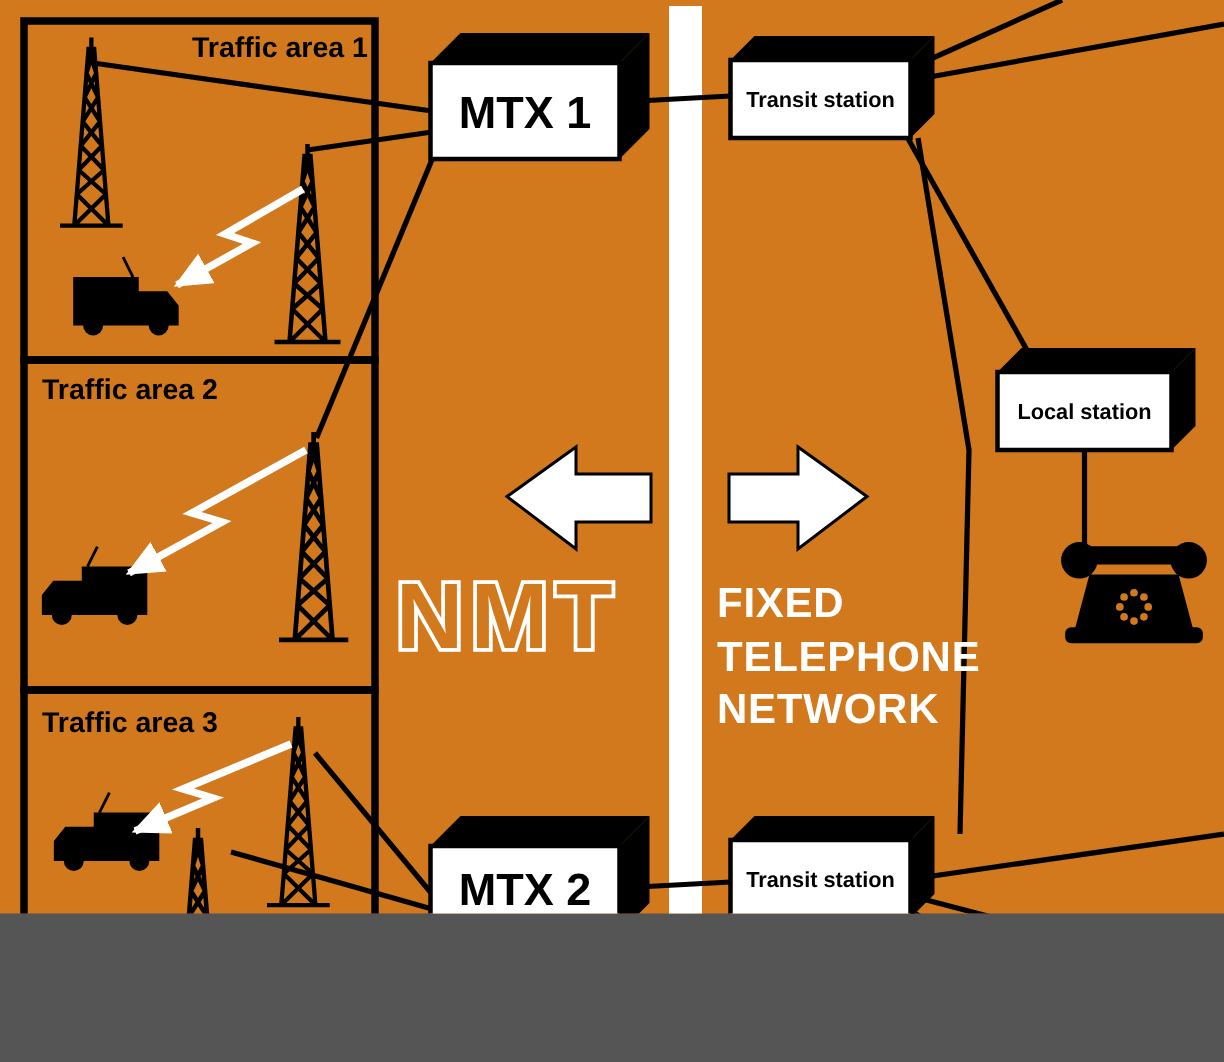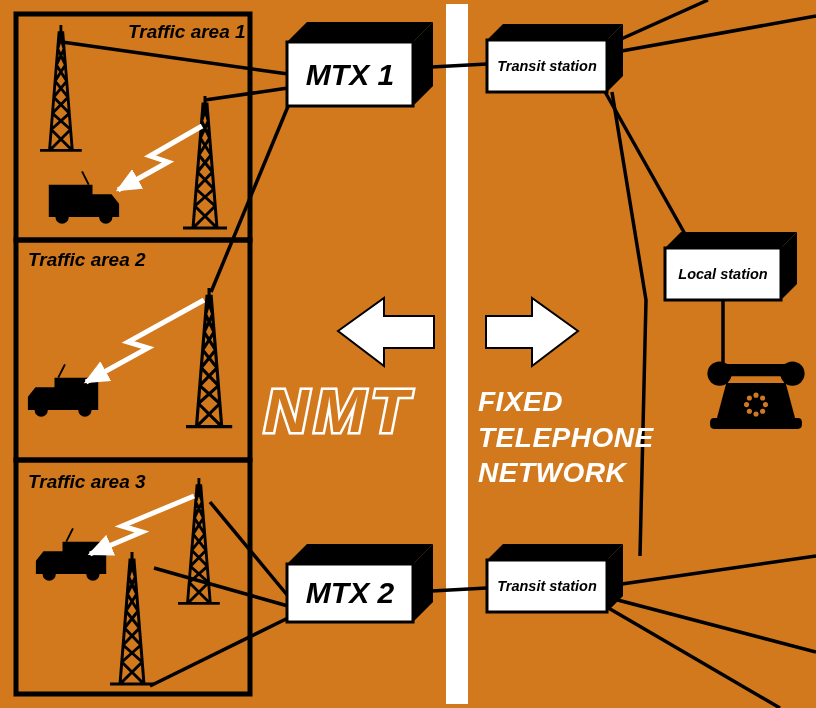"Traffic area 1" .stage { font-style: italic -> none; height: 708px -> 609px }
